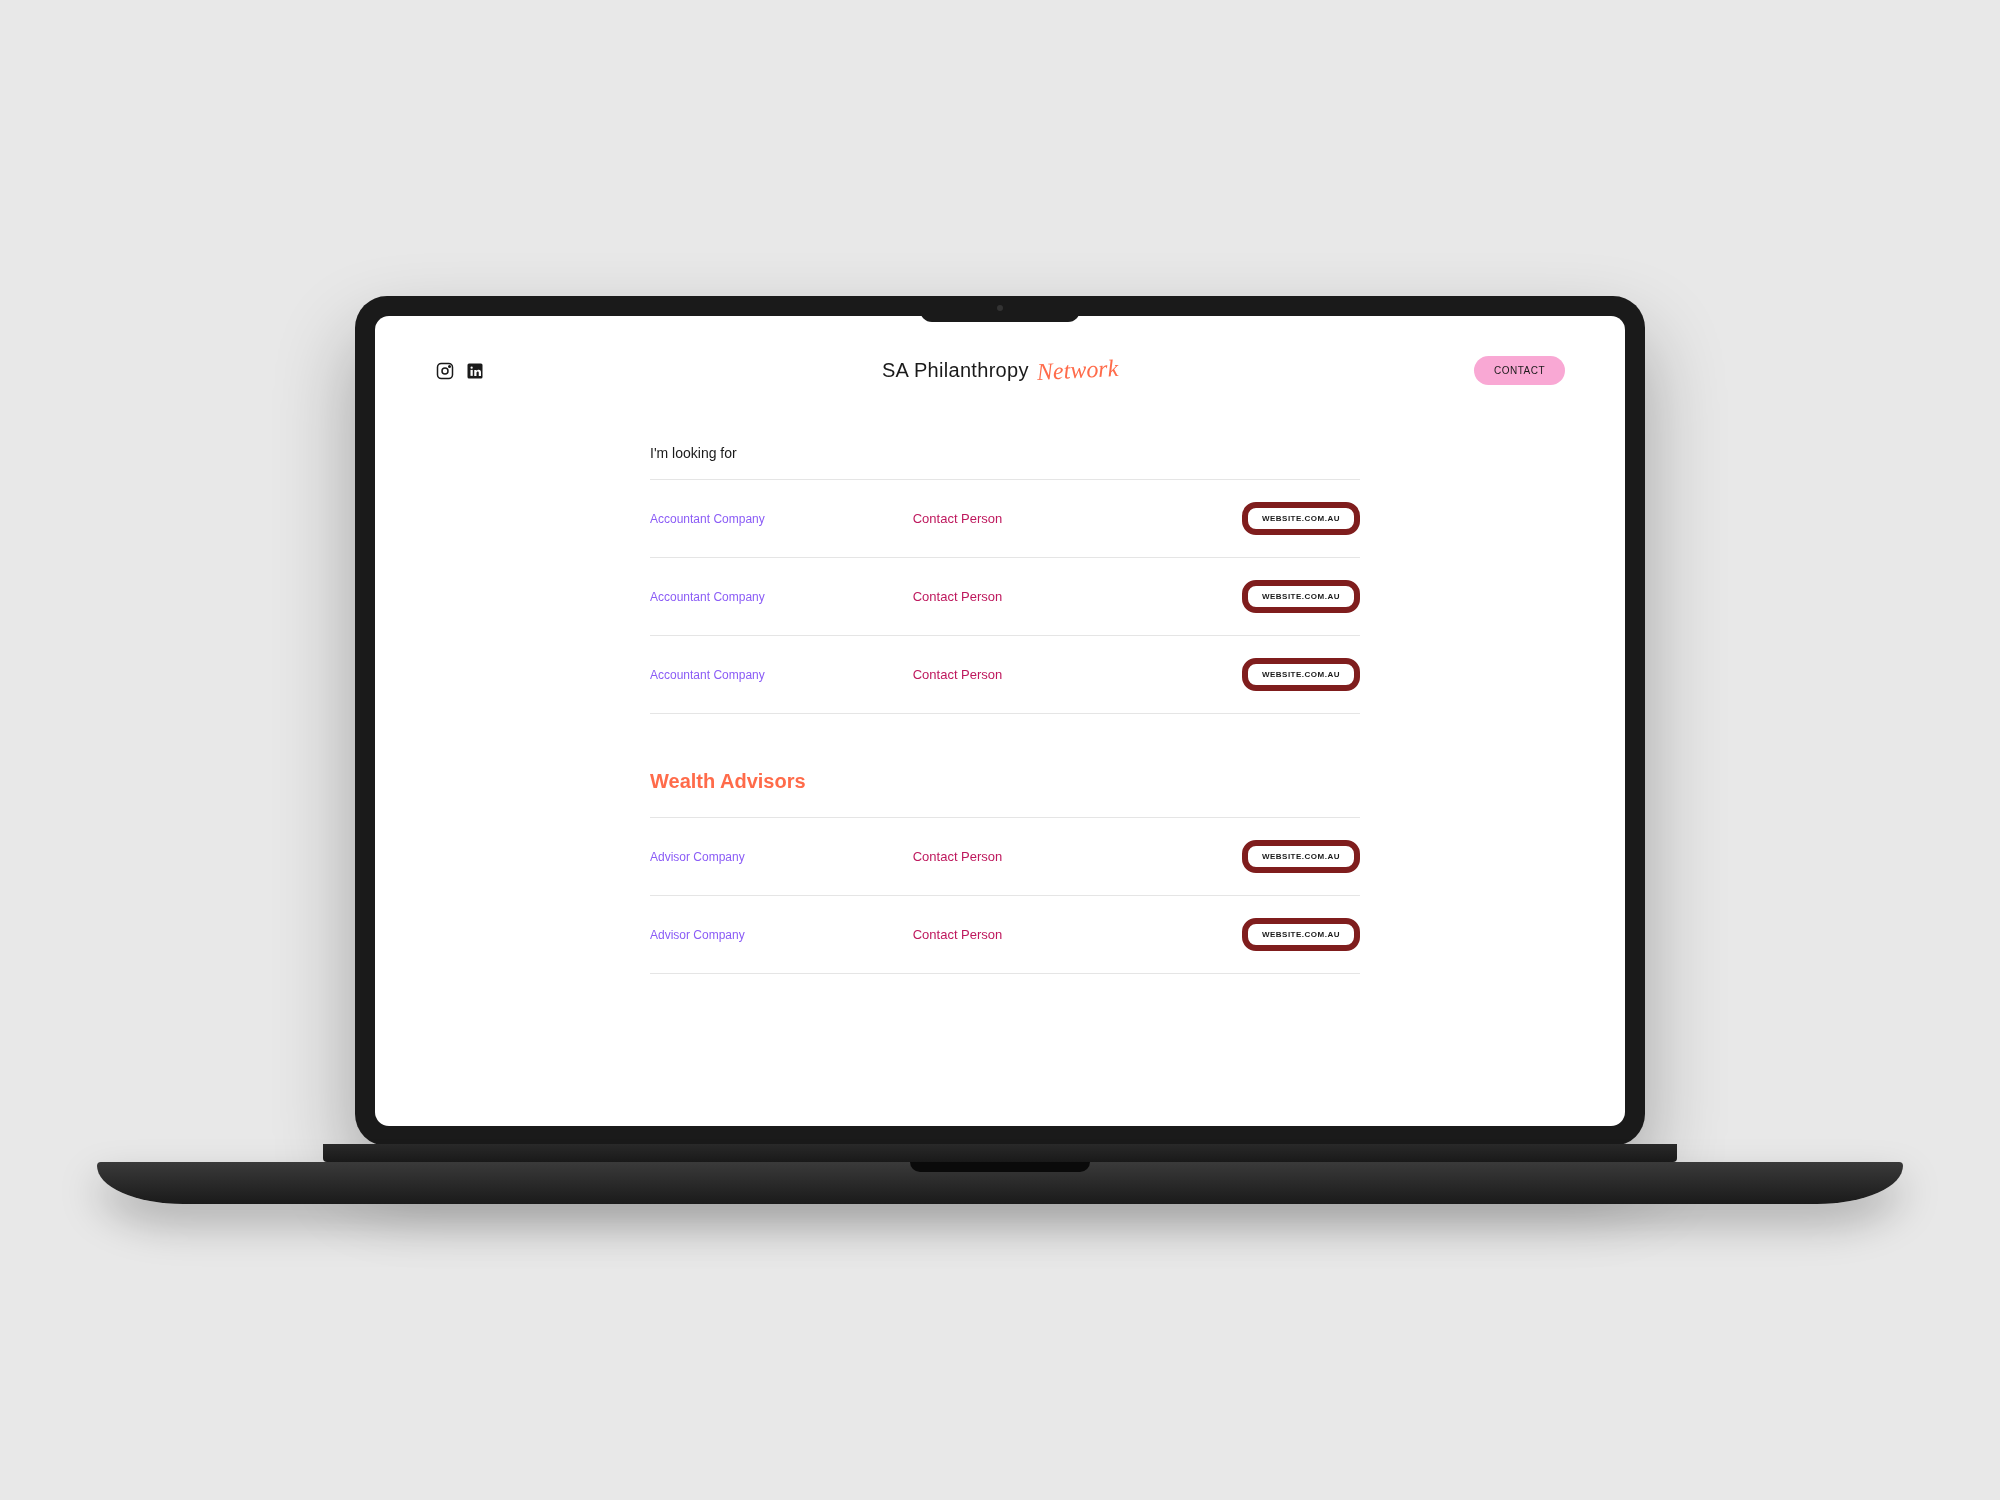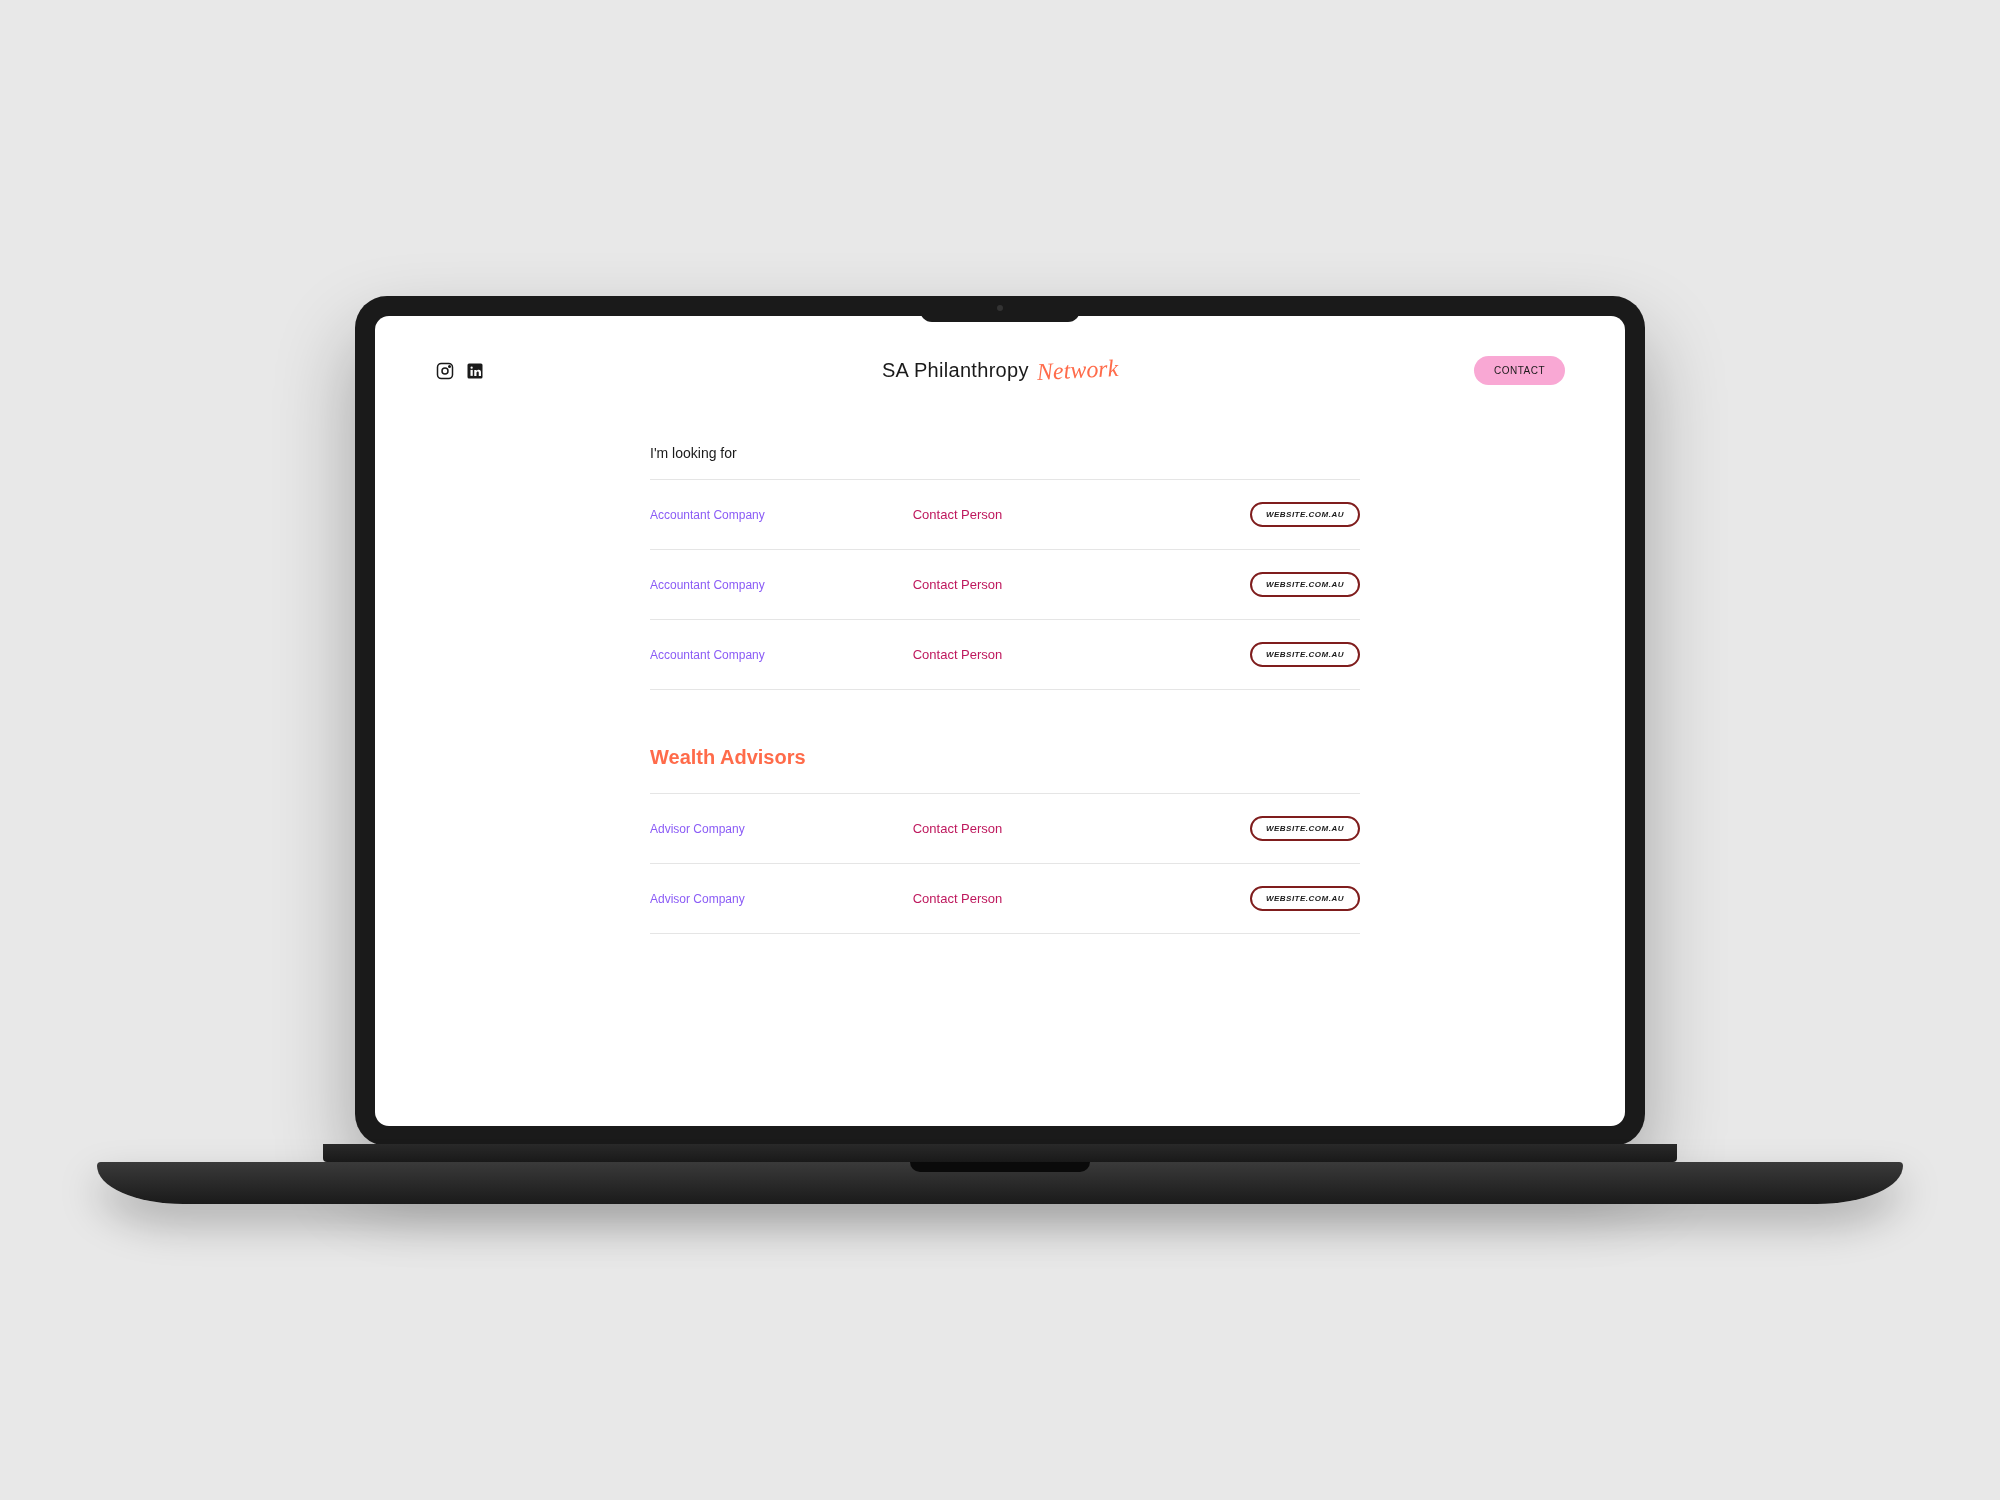"WEBSITE.COM.AU" .website-link { border: 2px solid #7f1d1d -> 6px solid #7f1d1d; font-style: italic -> none }
